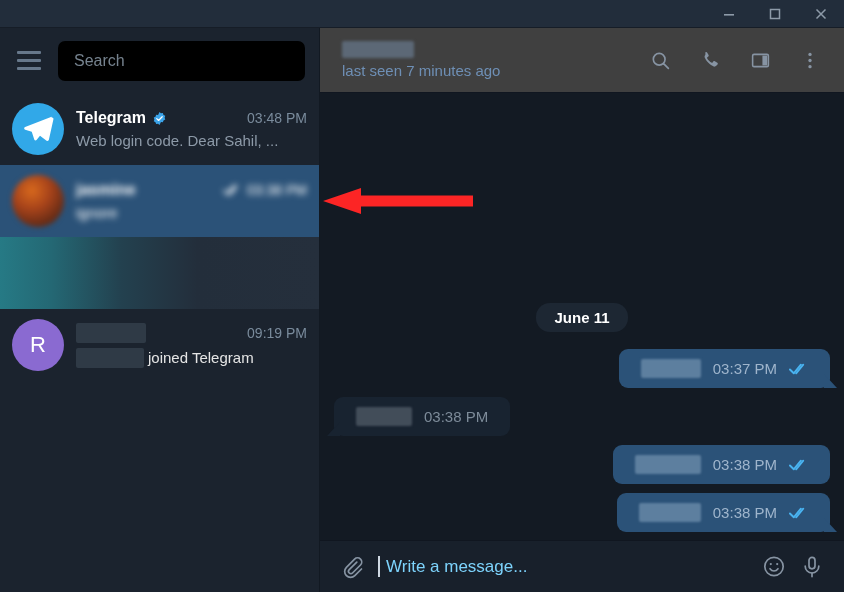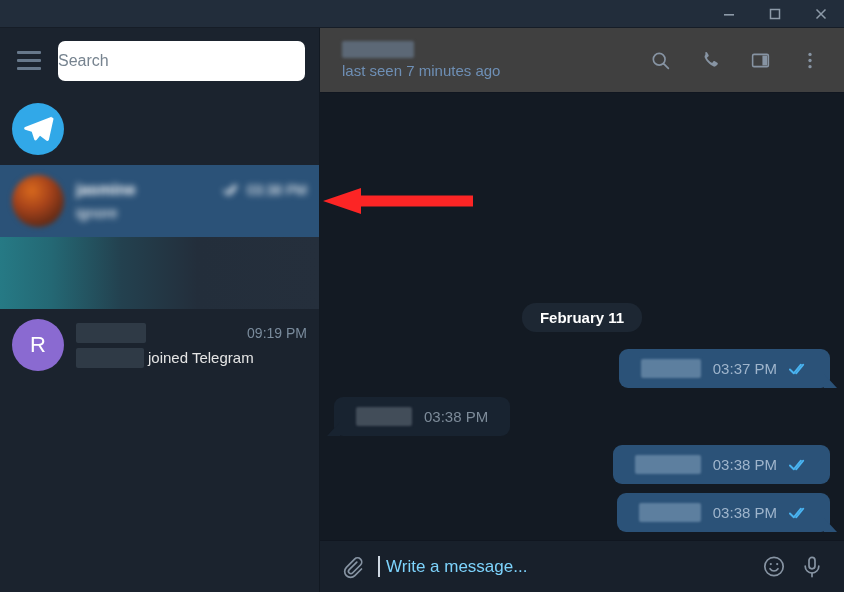"Search" .search-box { background: #ffffff -> #000000; padding: 0 0 -> 0 16px }
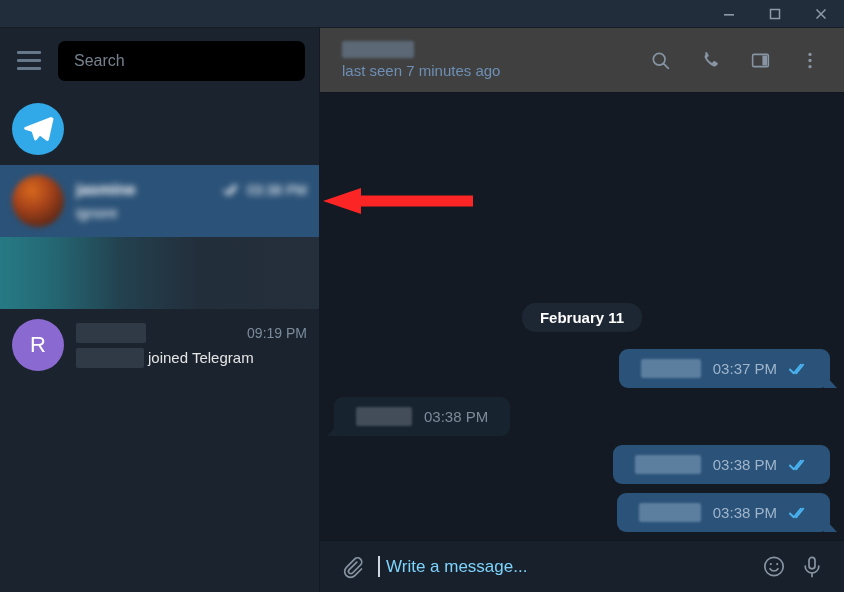"Telegram" div.row-main { html: none -> <div> <div> <span>Telegram</span> <svg> <path></path> <path></path> </svg> <span>03:48 PM</span> </div> <div>Web login code. Dear Sahil, ...</div> </div> }
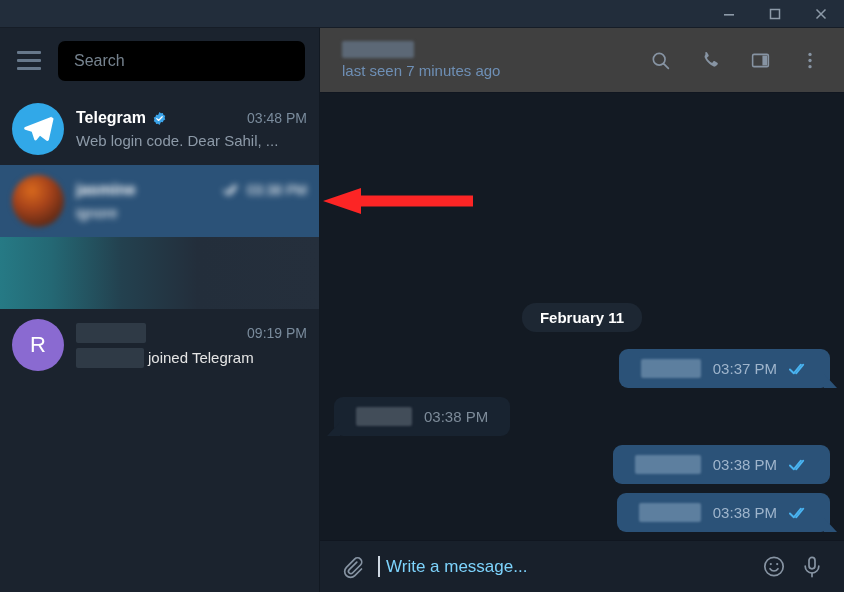"February 11" span.date-pill { text: February -> June }
